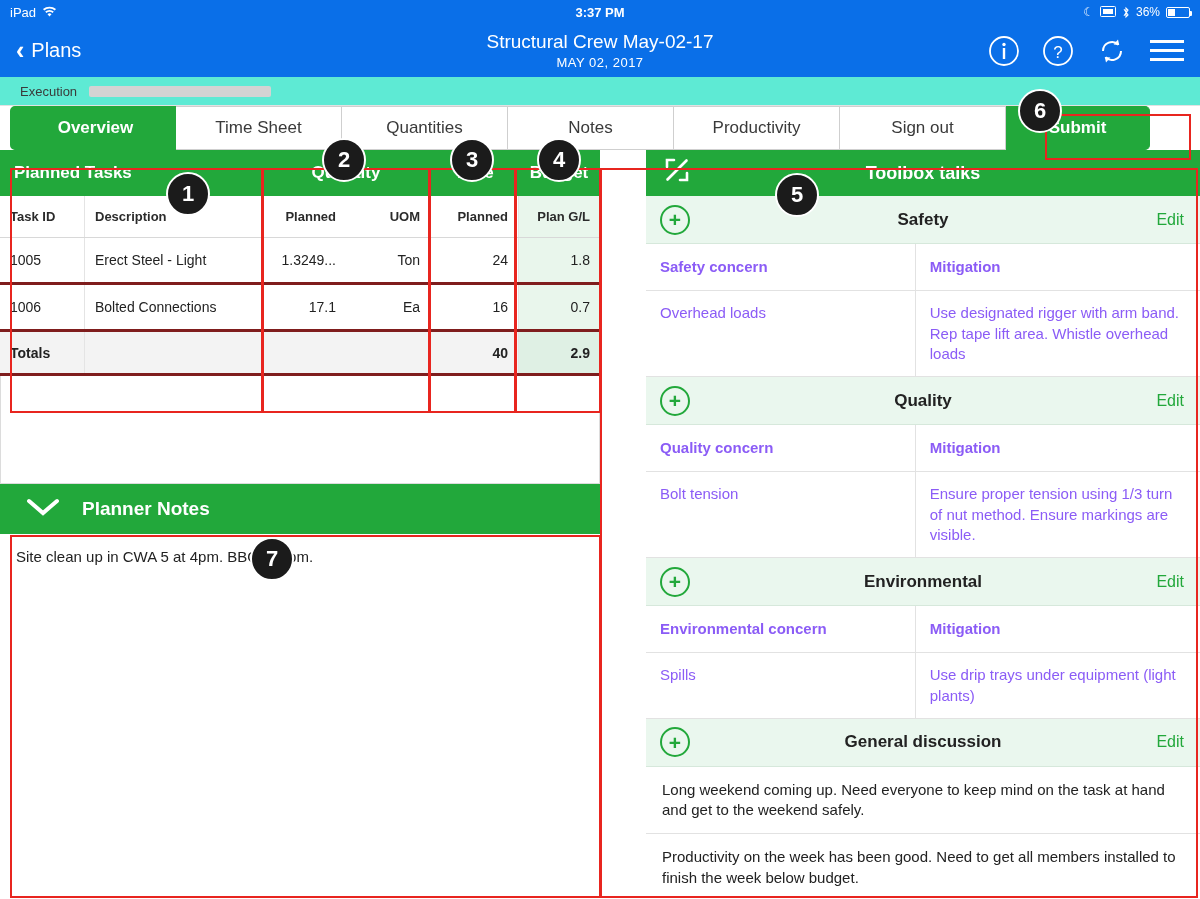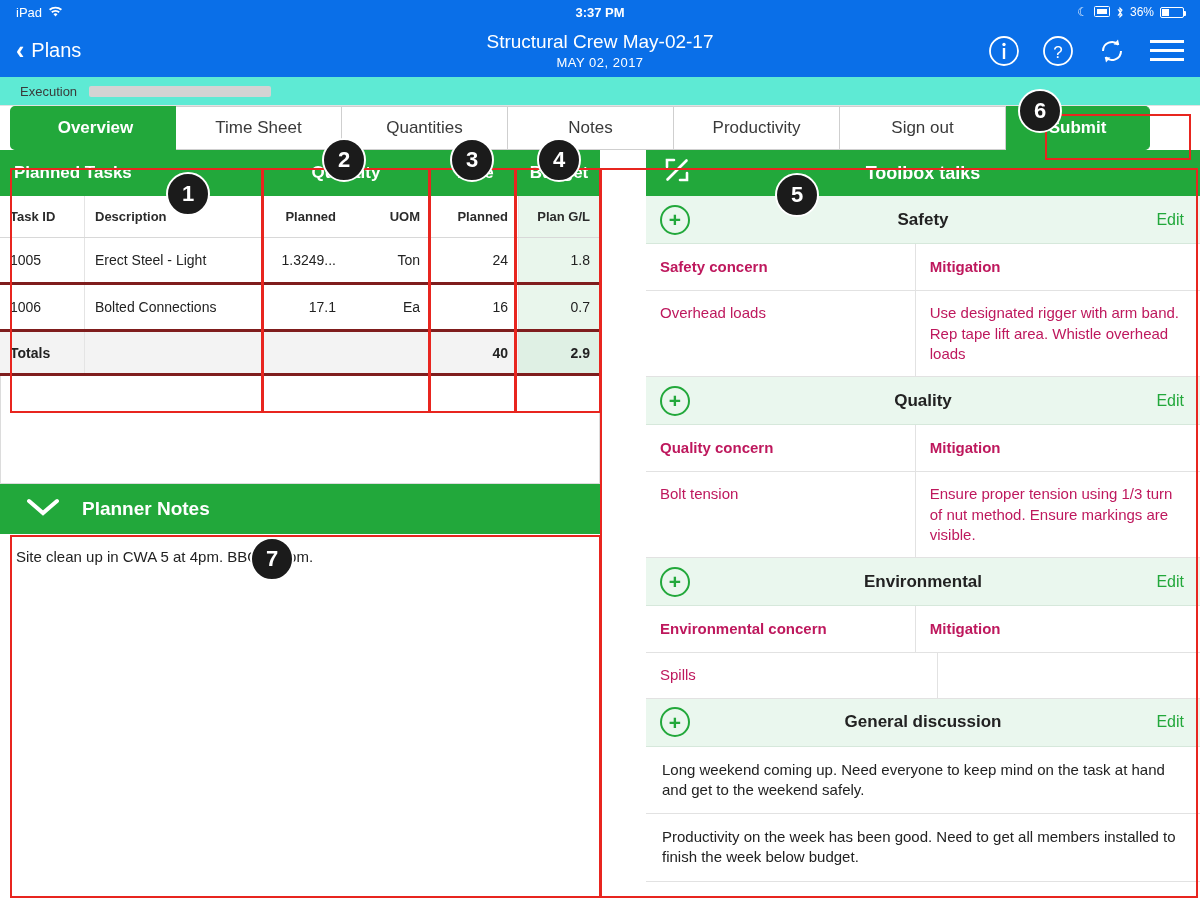"iPad" .statusbar { padding: 0 16px -> 0 10px }
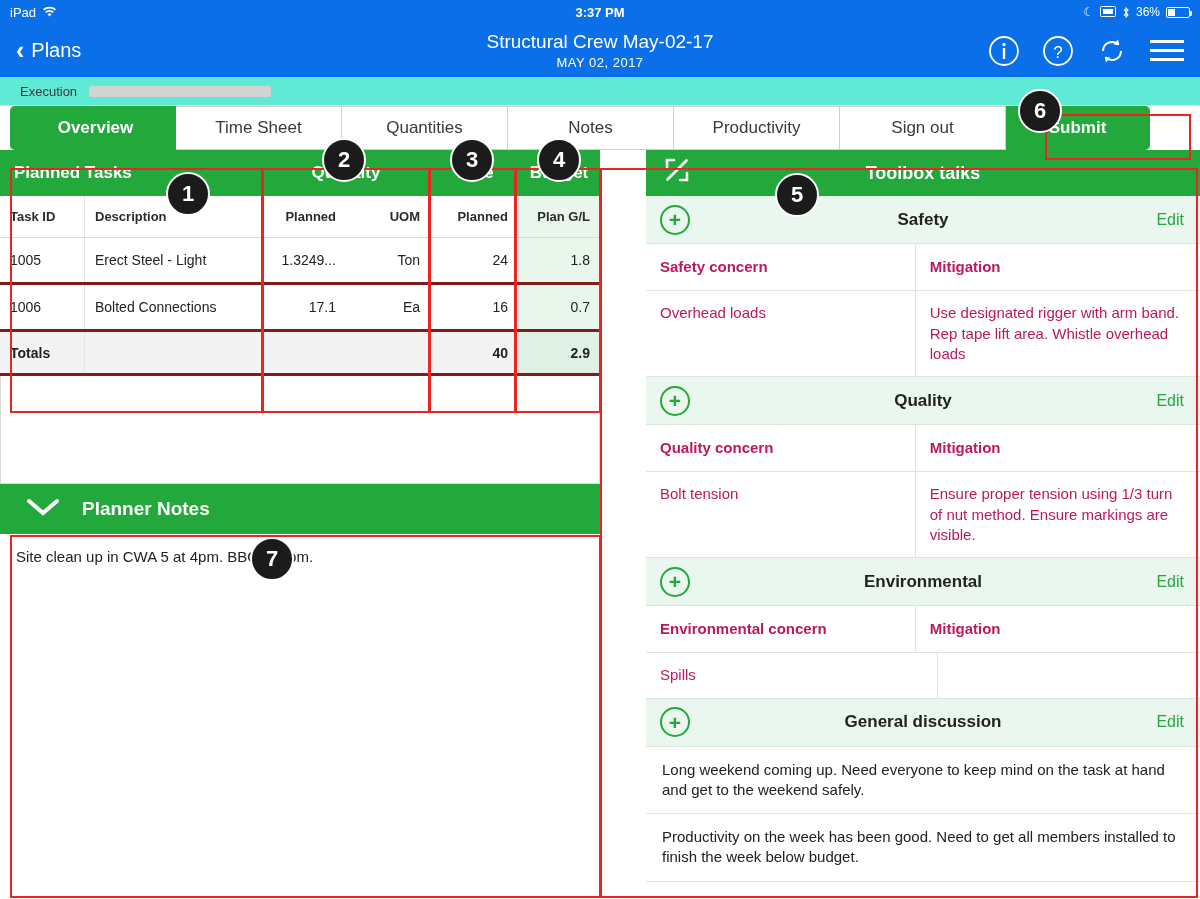"Safety concern" .sub-row .col-a, .sub-row .col-b { color: #be185d -> #8b5cf6 }
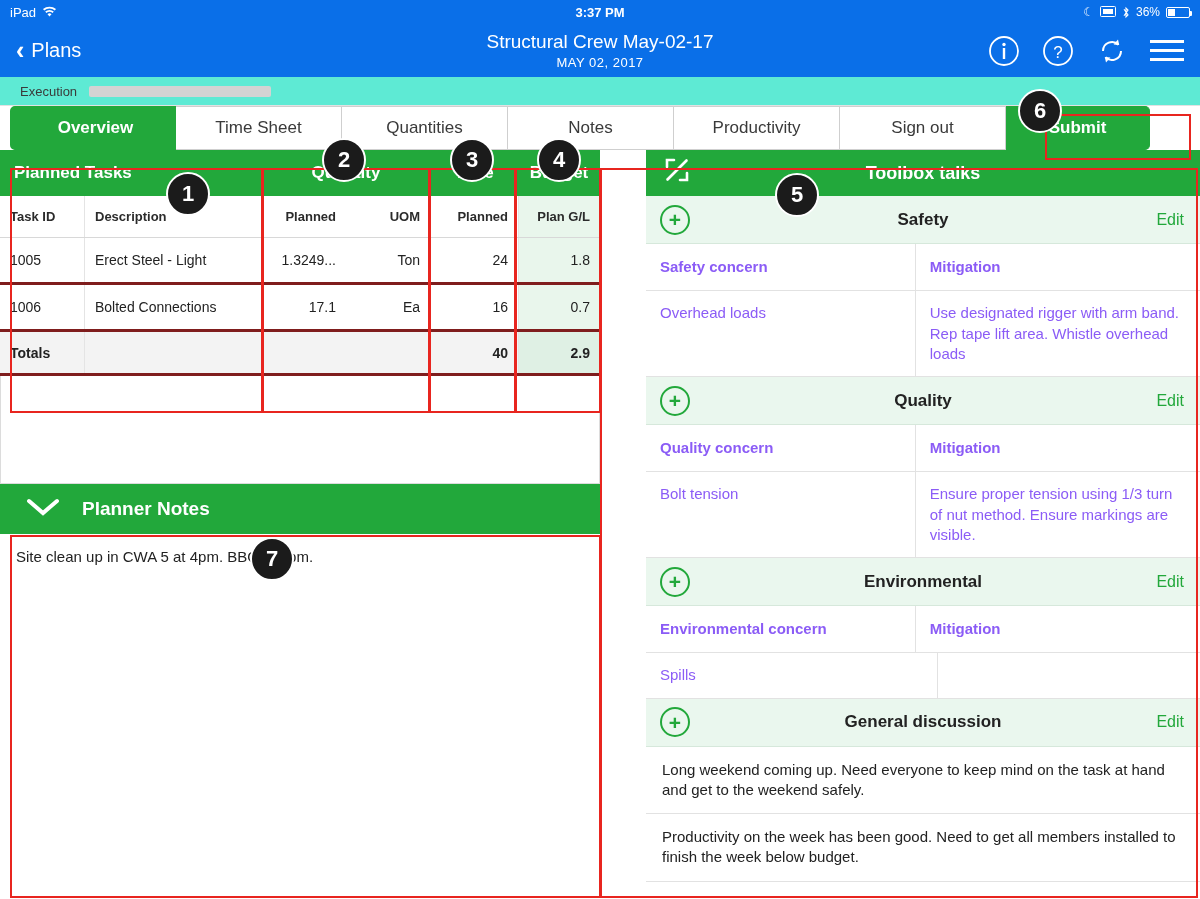"Use drip trays under equipment" div.col-b { html: none -> <div>Use drip trays under equipment (light plants)</div> }
